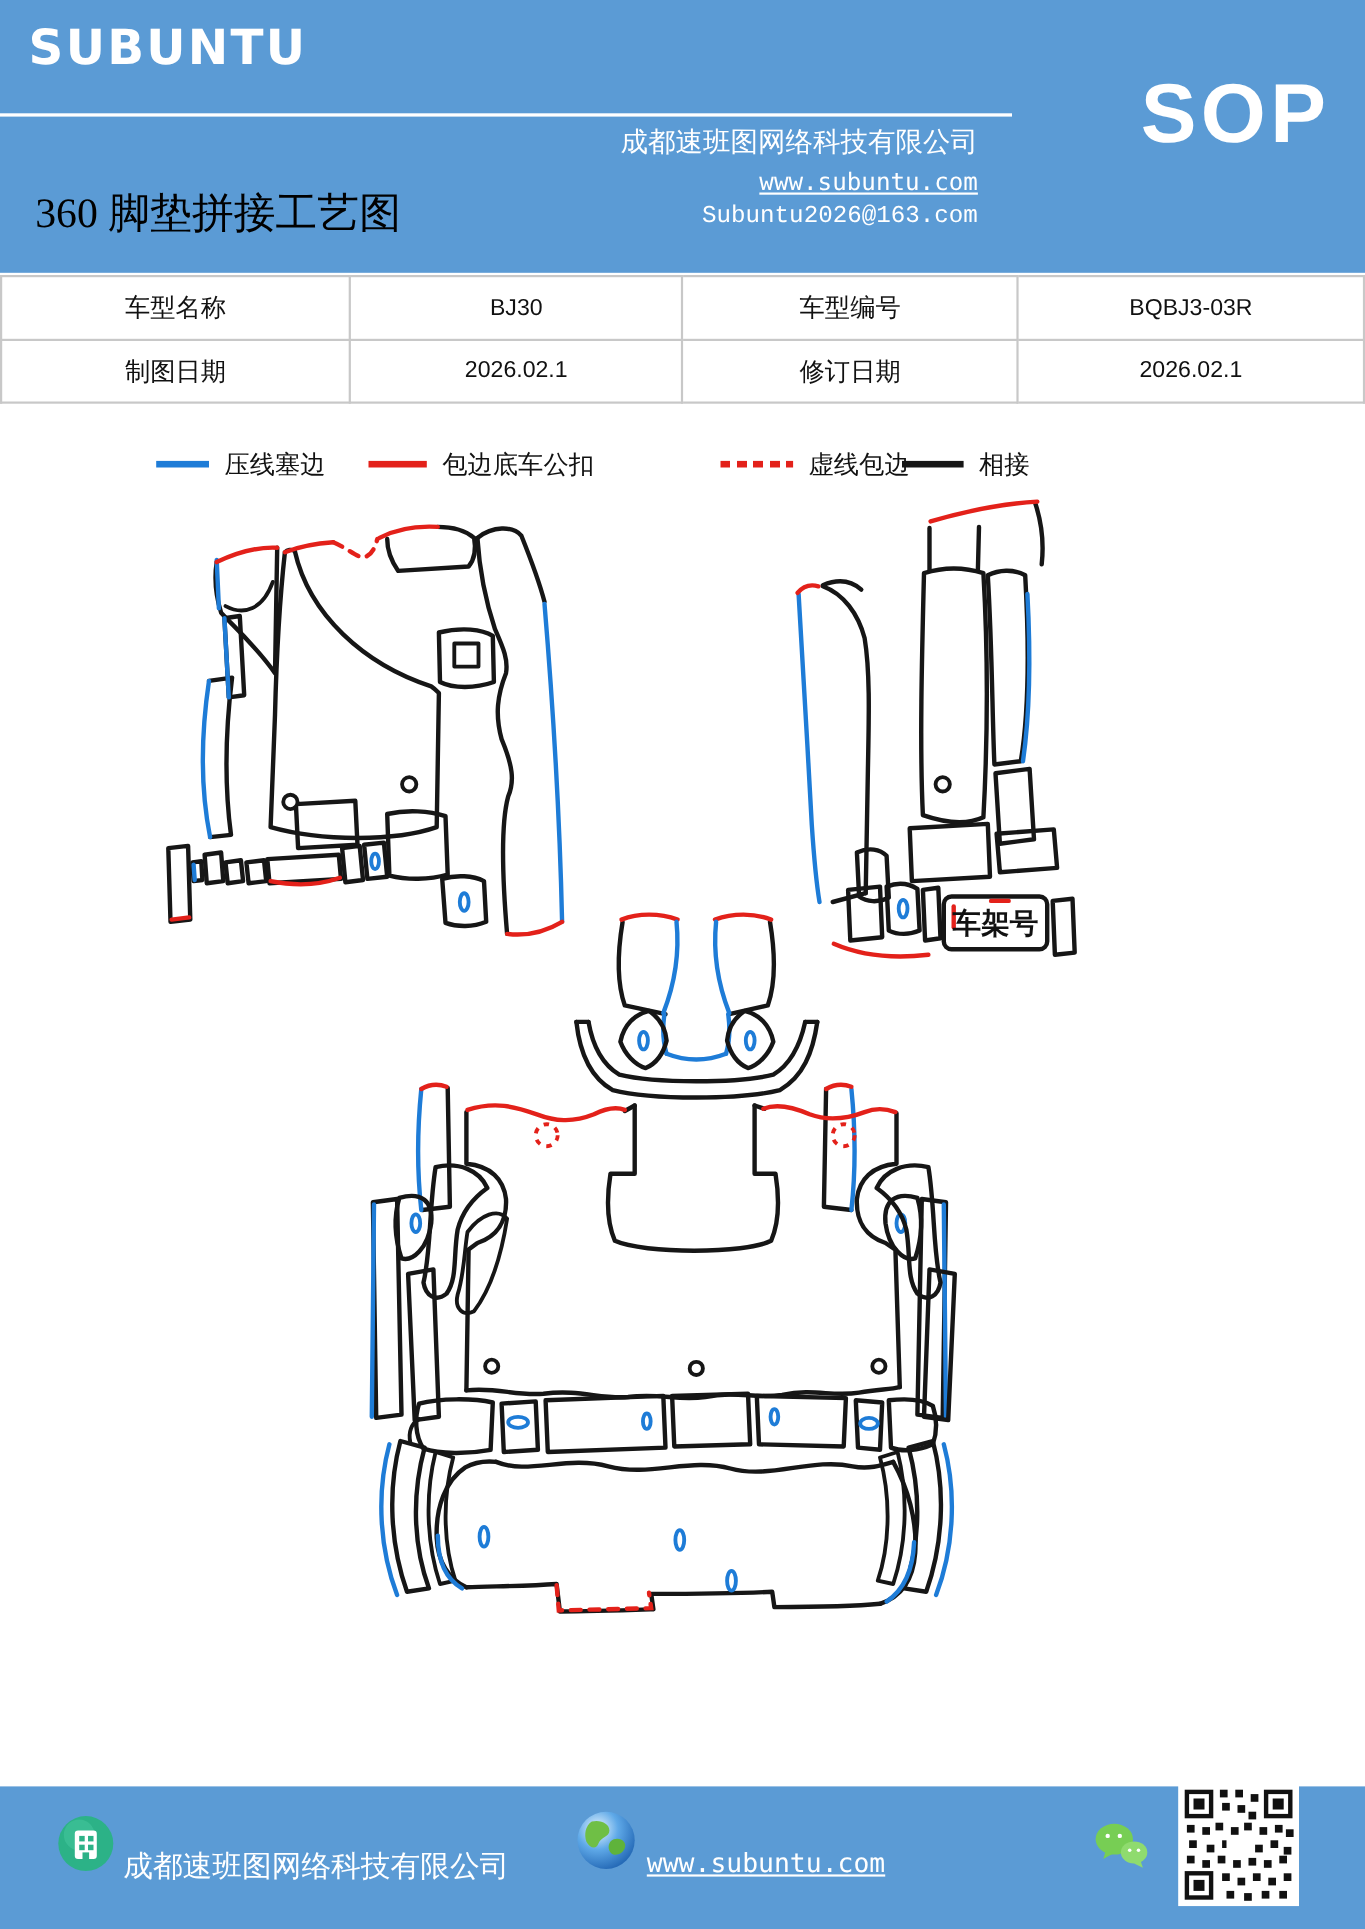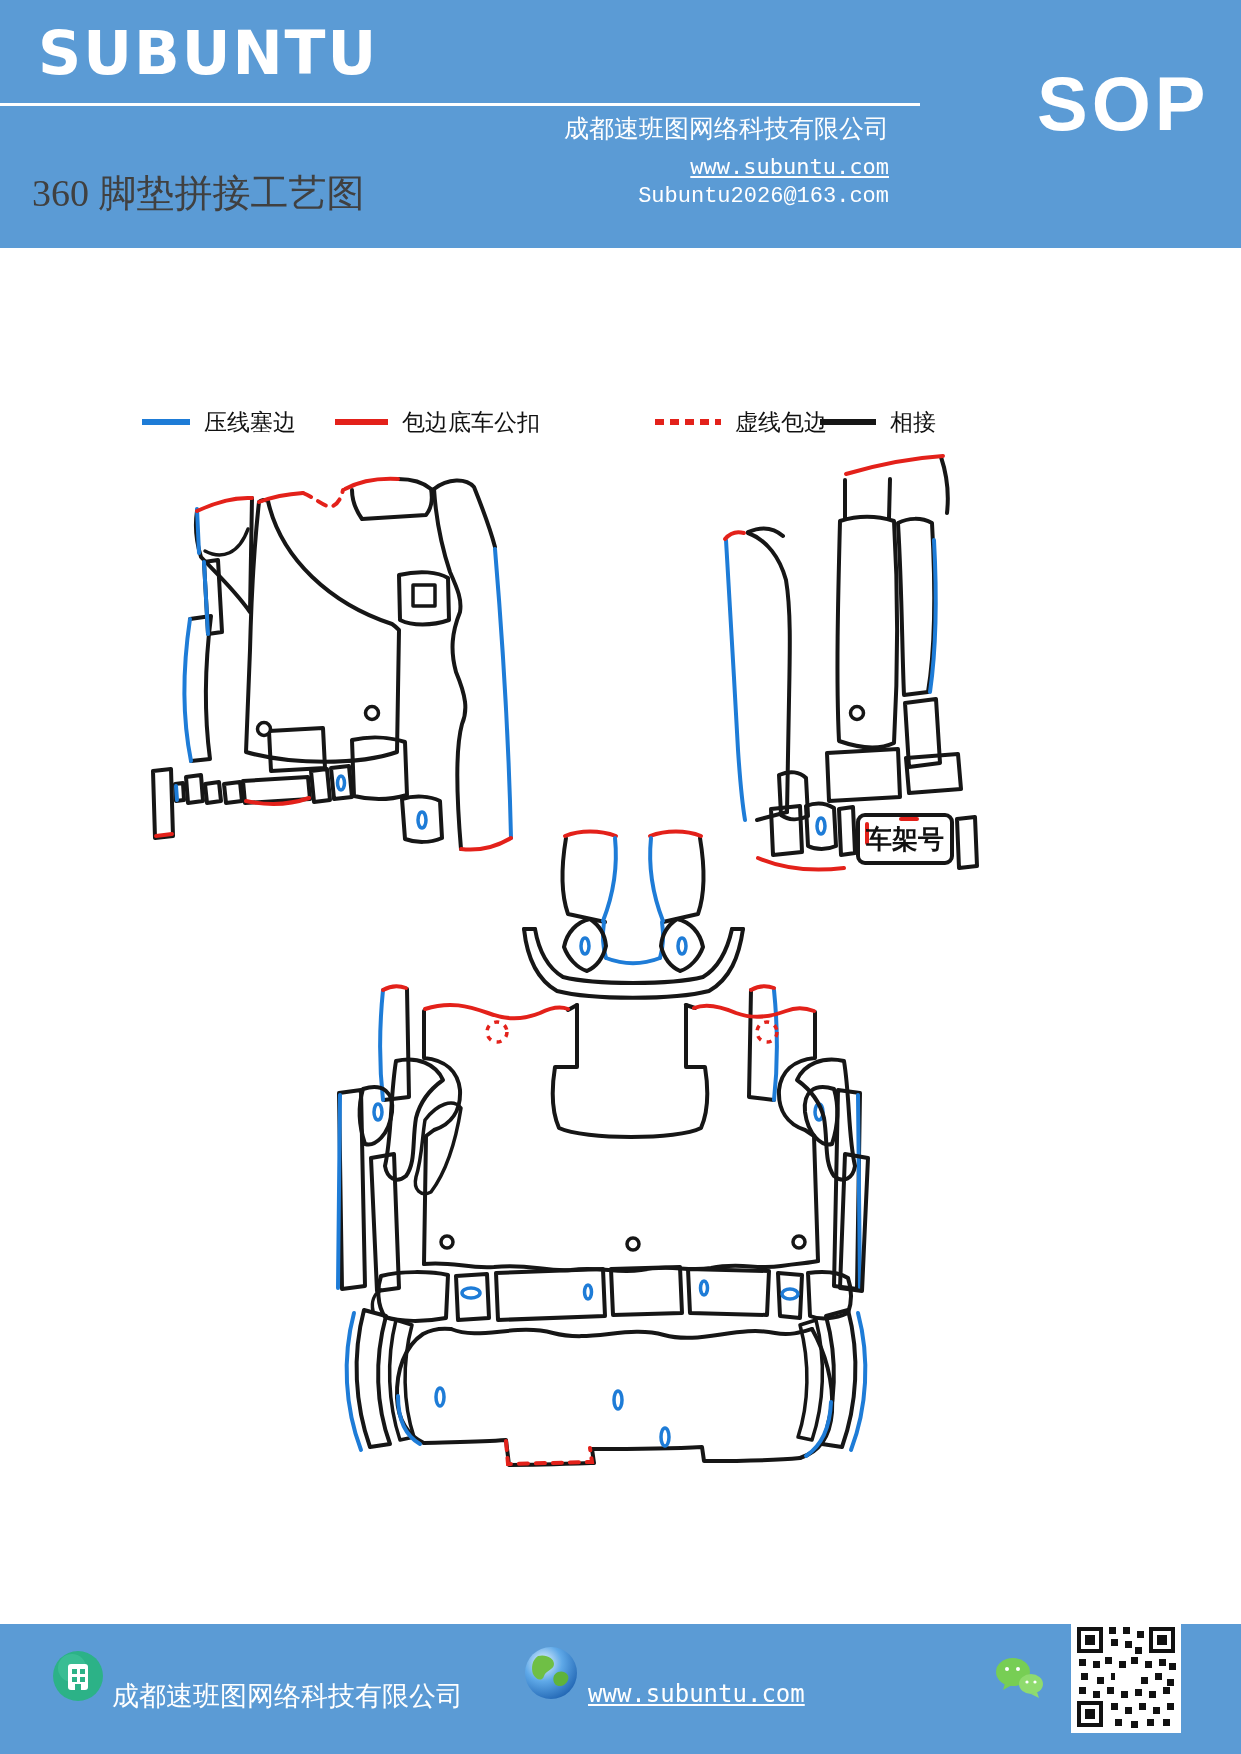"SUBUNTU" .brand { font-size: 60px -> 44px; left: 38px -> 26px }
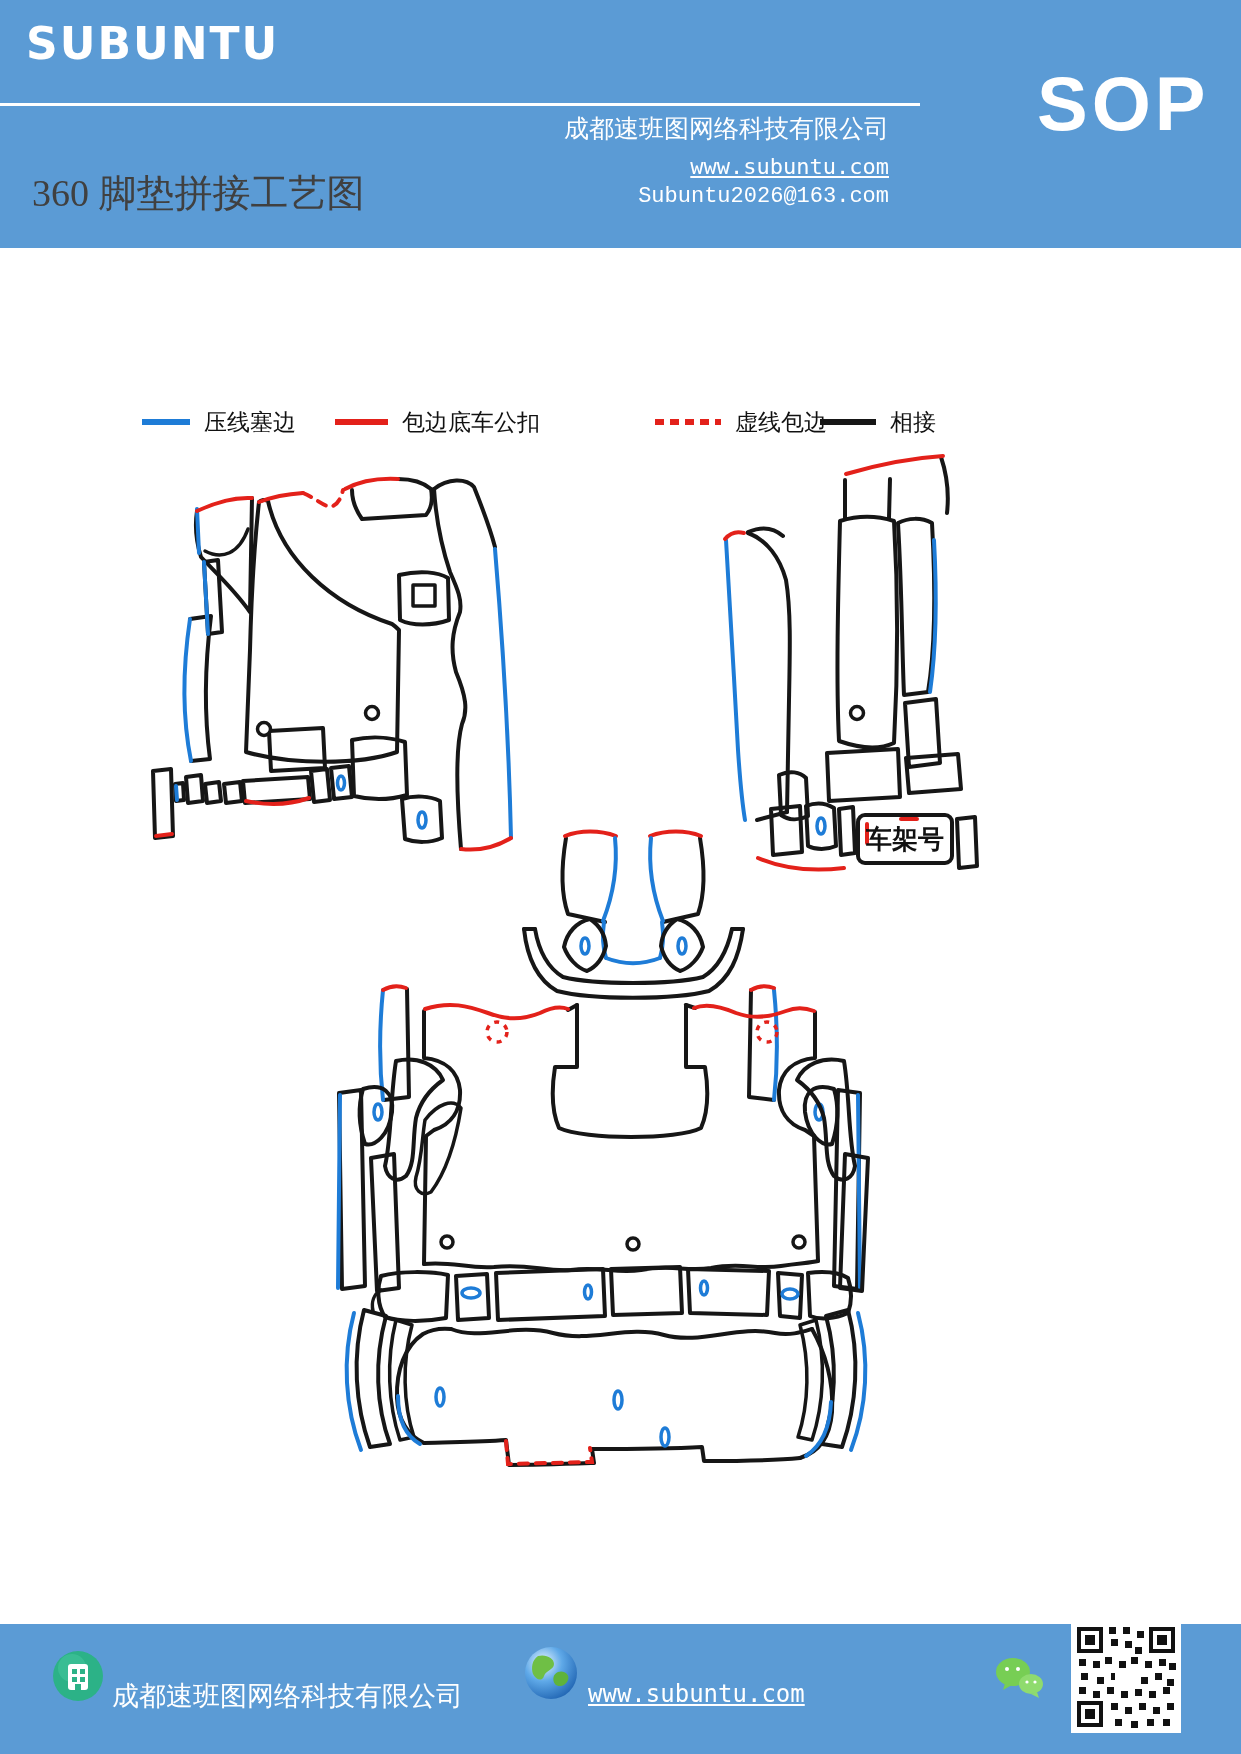"360 脚垫拼接工艺图" .doc-title { color: #404040 -> #000000 }
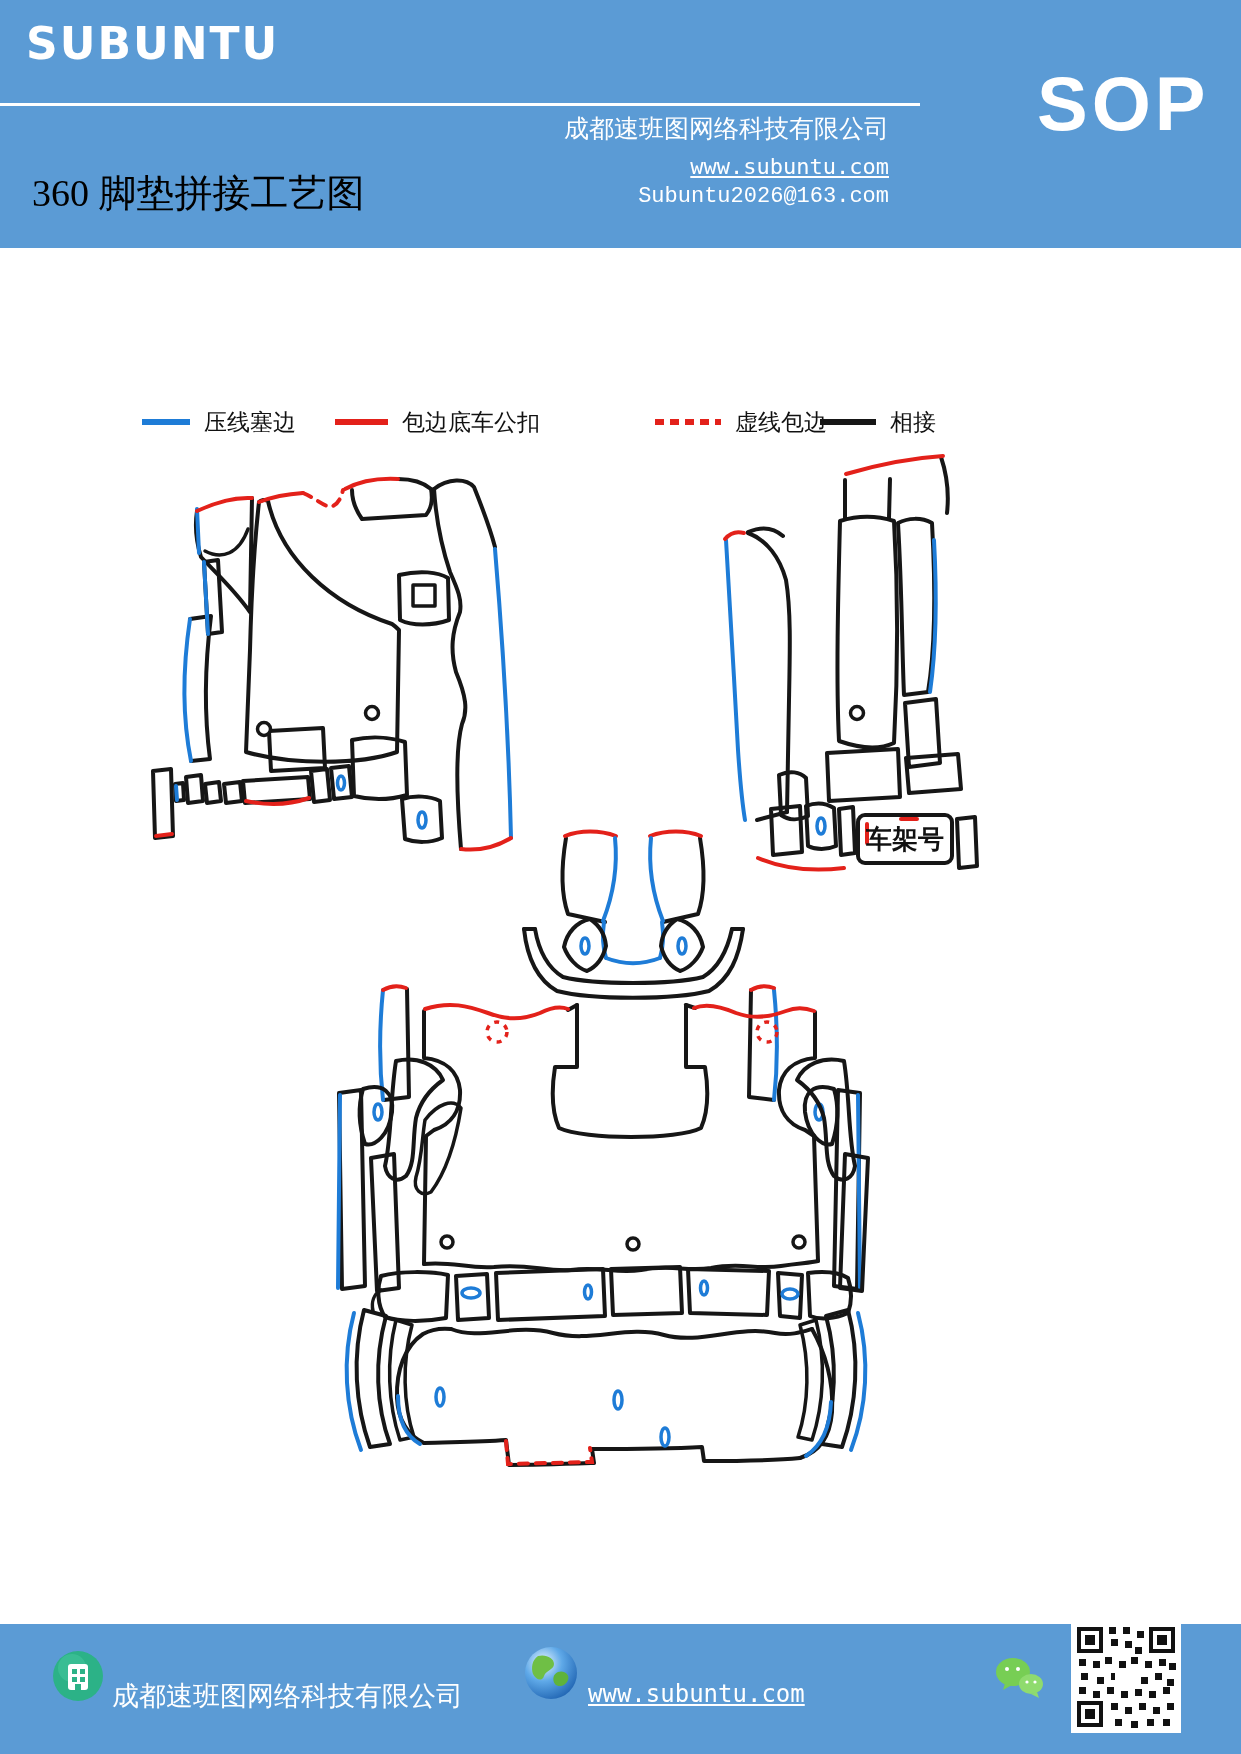"车型名称" div.tblwrap { html: none -> <div> <table> <colgroup> <col> <col> <col> <col> </colgroup> <tbody> <tr> <td>车型名称</td> <td>BJ30</td> <td>车型编号</td> <td>BQBJ3-03R</td> </tr> <tr> <td>制图日期</td> <td>2026.02.1</td> <td>修订日期</td> <td>2026.02.1</td> </tr> </tbody> </table> </div> }
